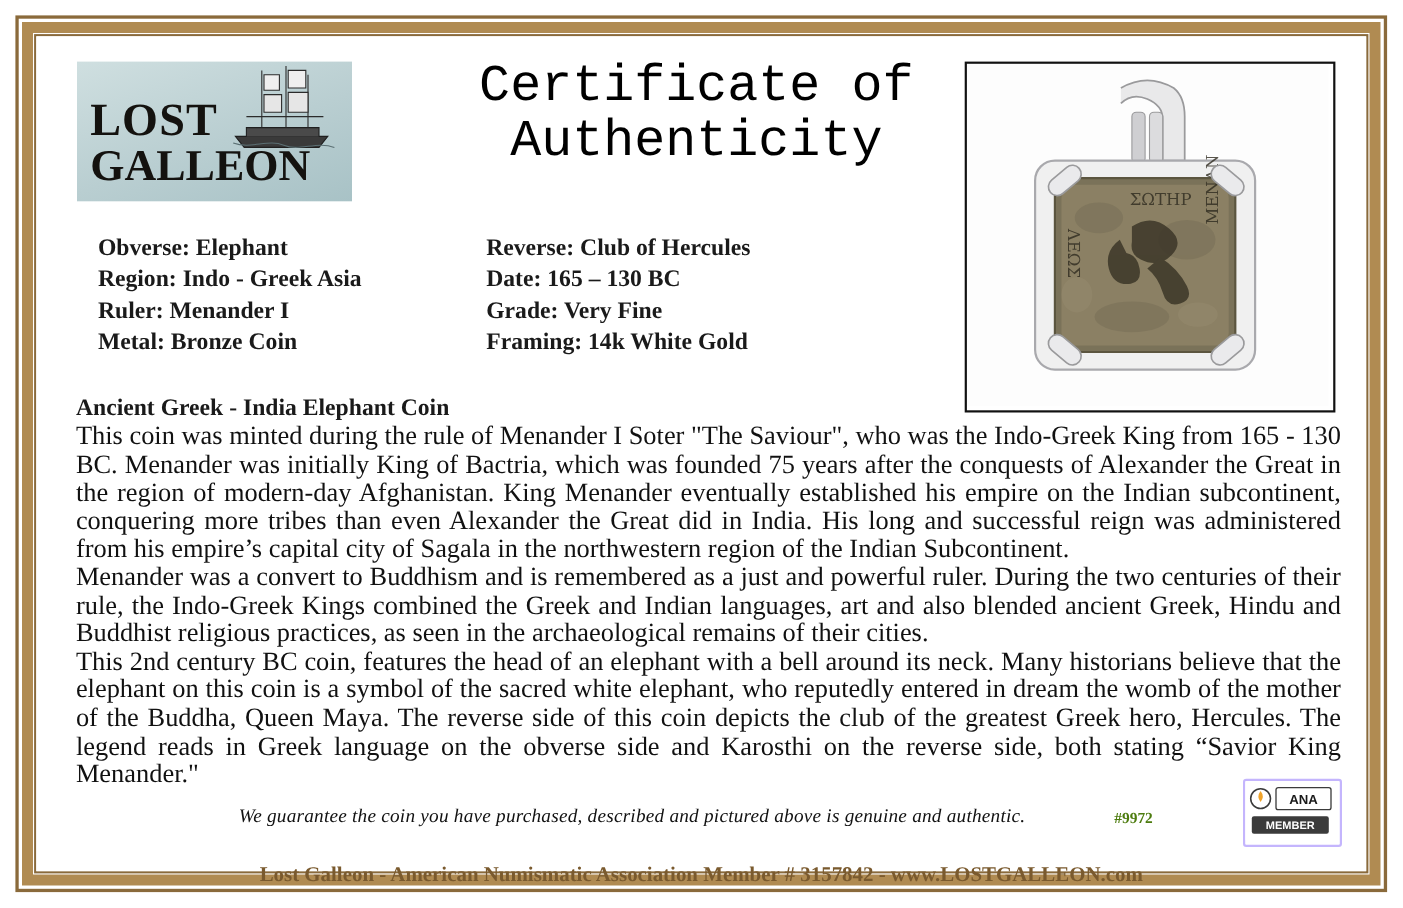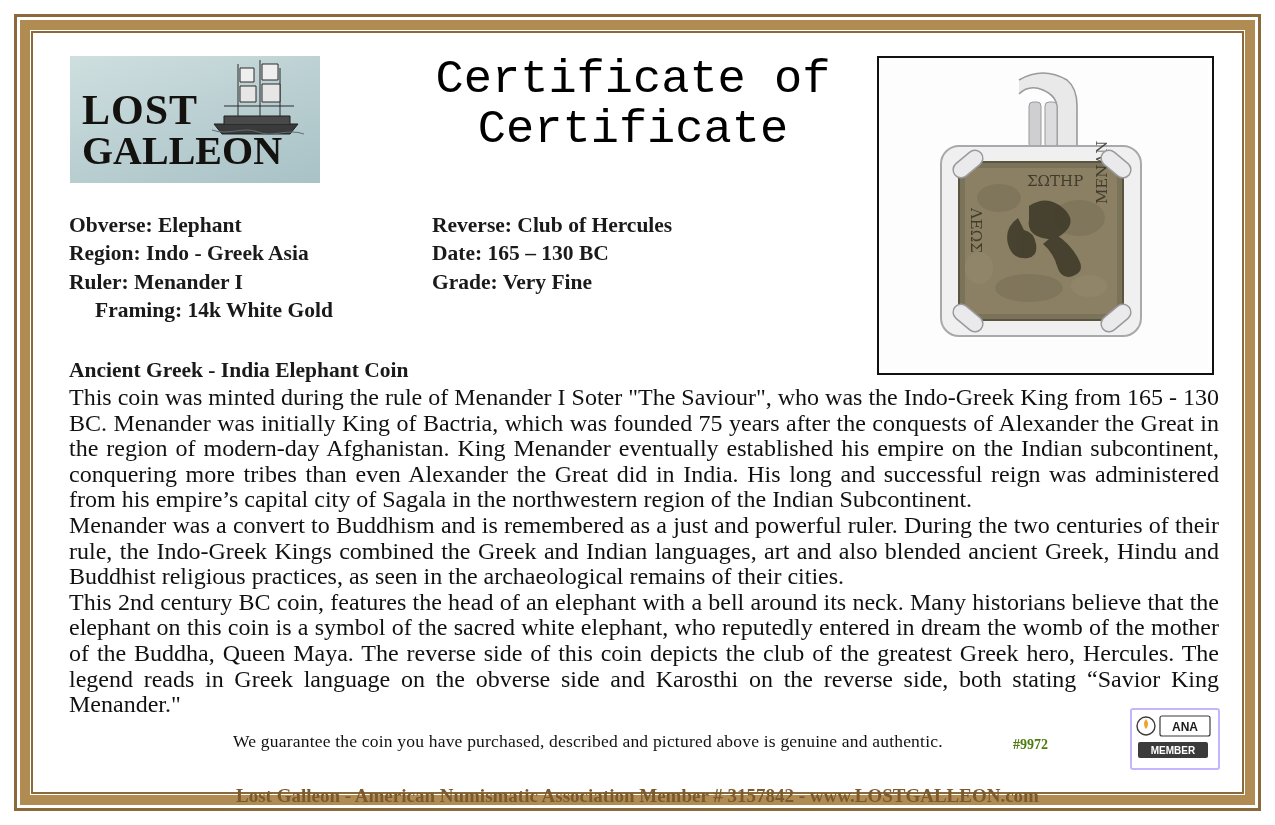"Certificate" span.t2 { text: Certificate -> Authenticity }
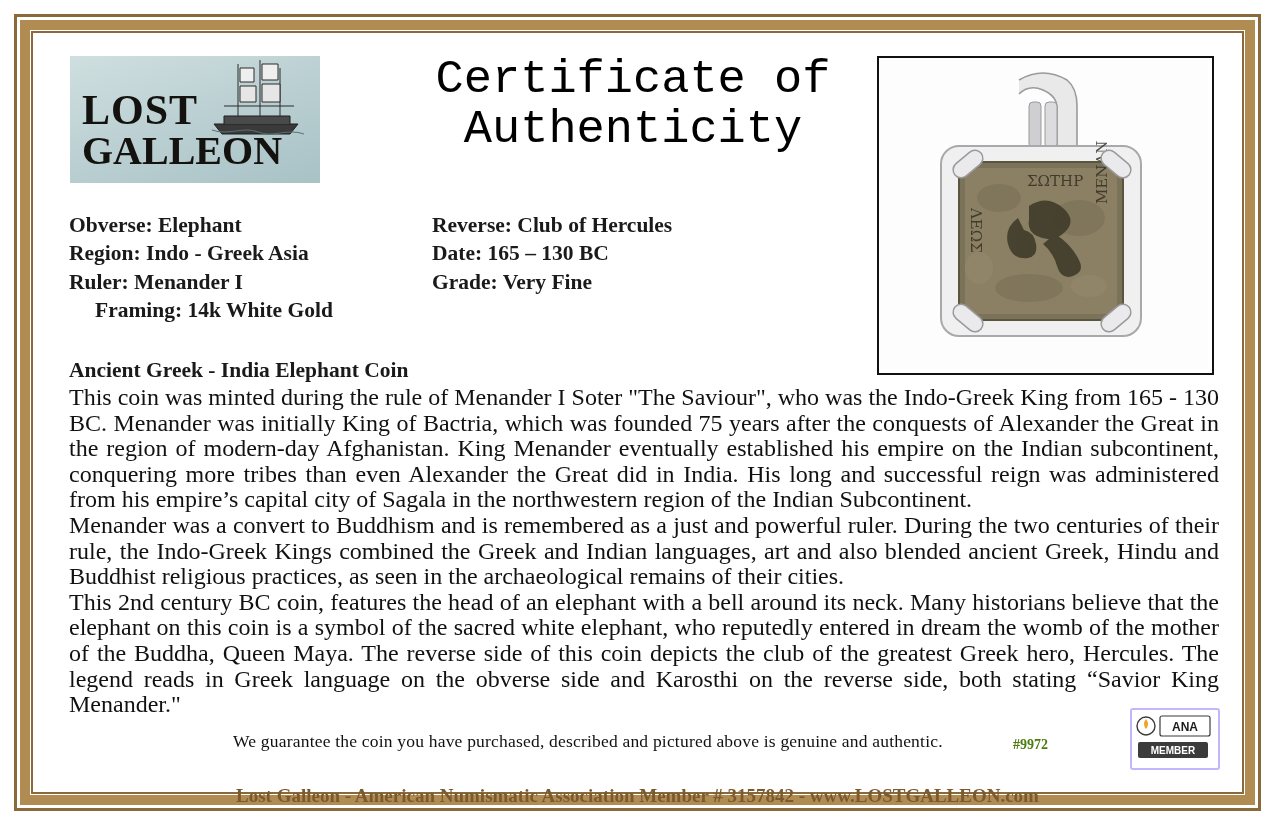"Obverse: Elephant" .spec-row { margin-left: none -> 20px }
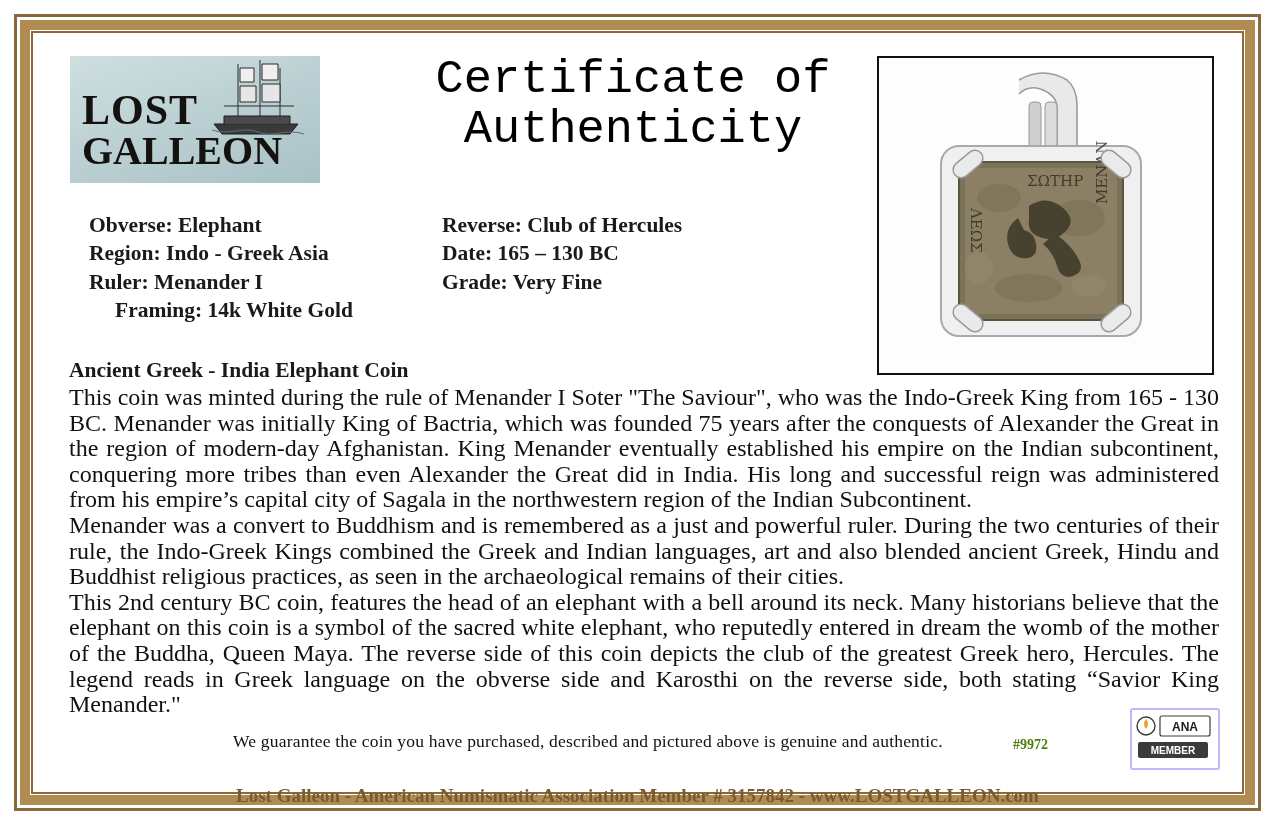"Metal: Bronze Coin" div.spec-col { html: none -> <div>Metal: Bronze Coin</div> }
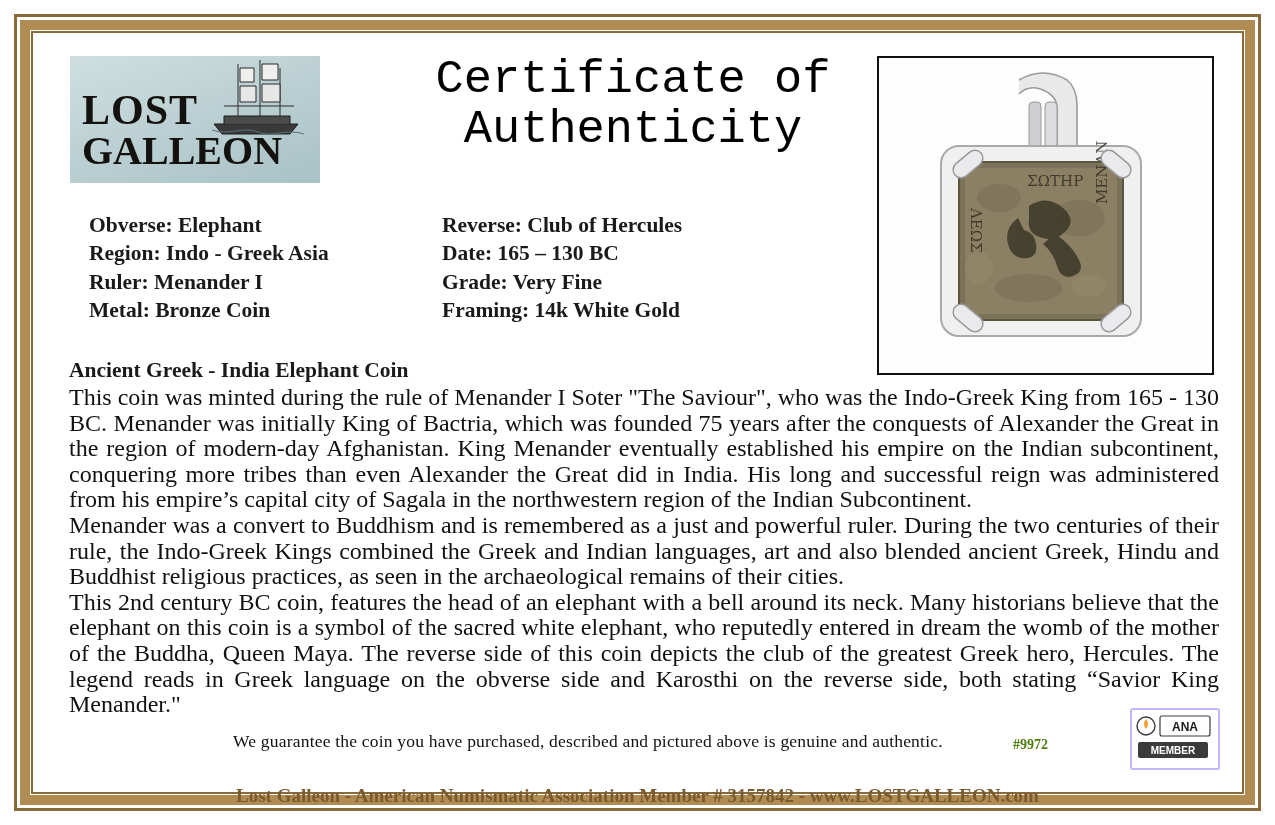"We guarantee the coin you" .guarantee { font-style: none -> italic; left: 200px -> 184px }
